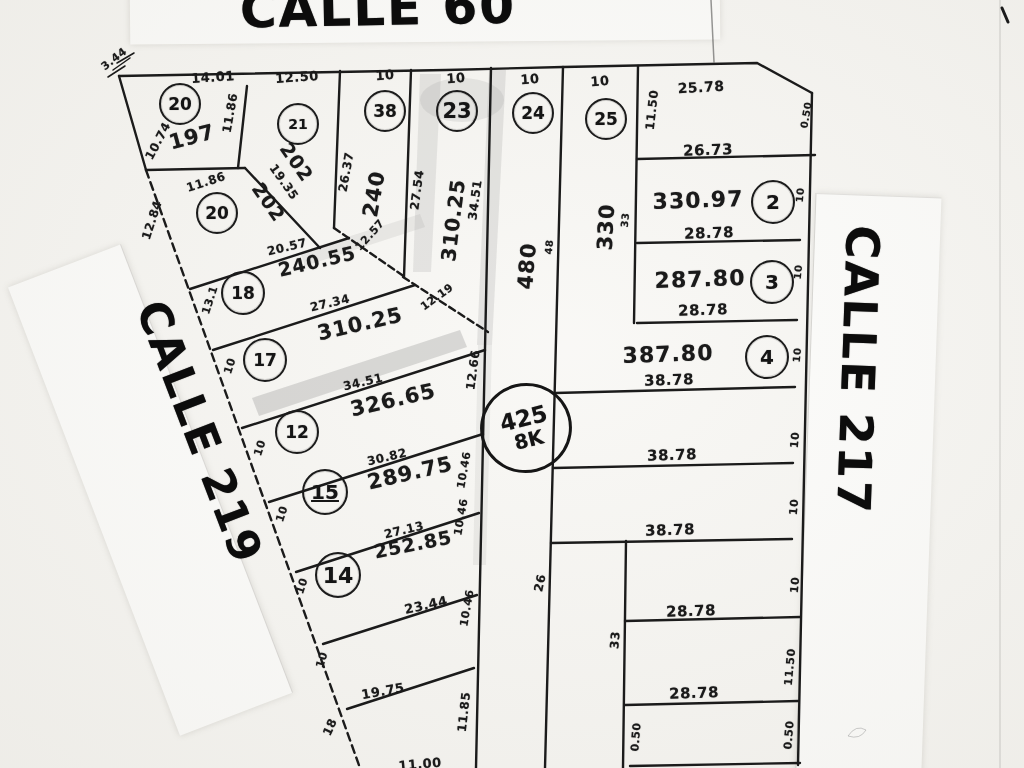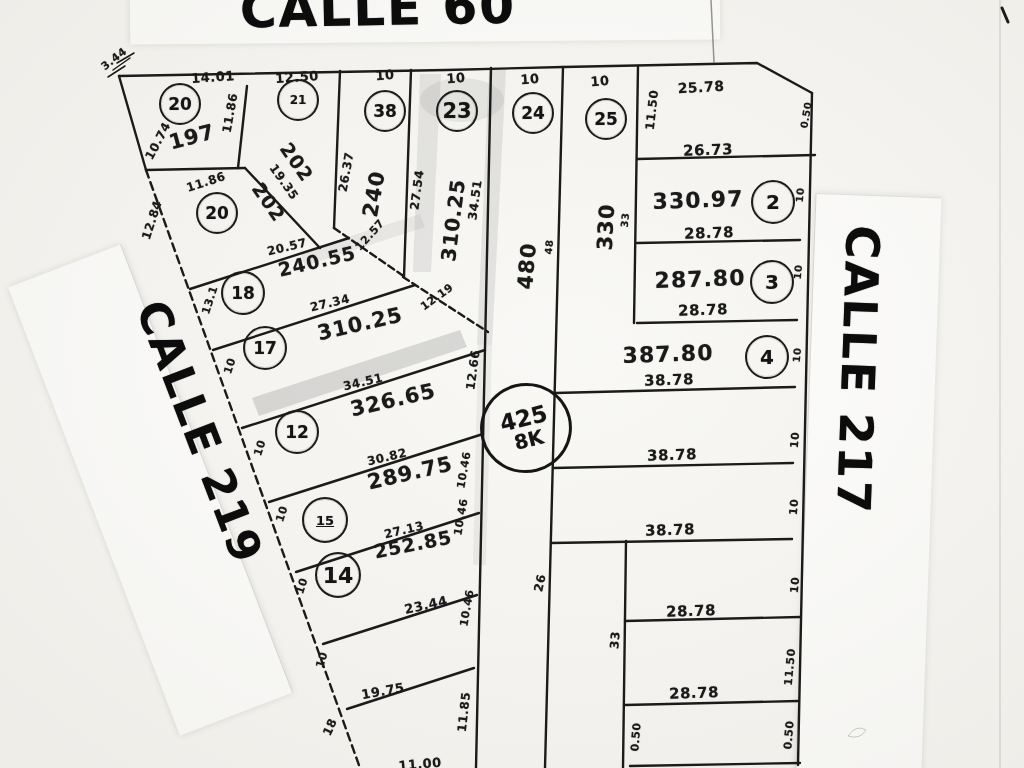"21" div.circ { font-size: 12px -> 14px; top: 100px -> 124px }
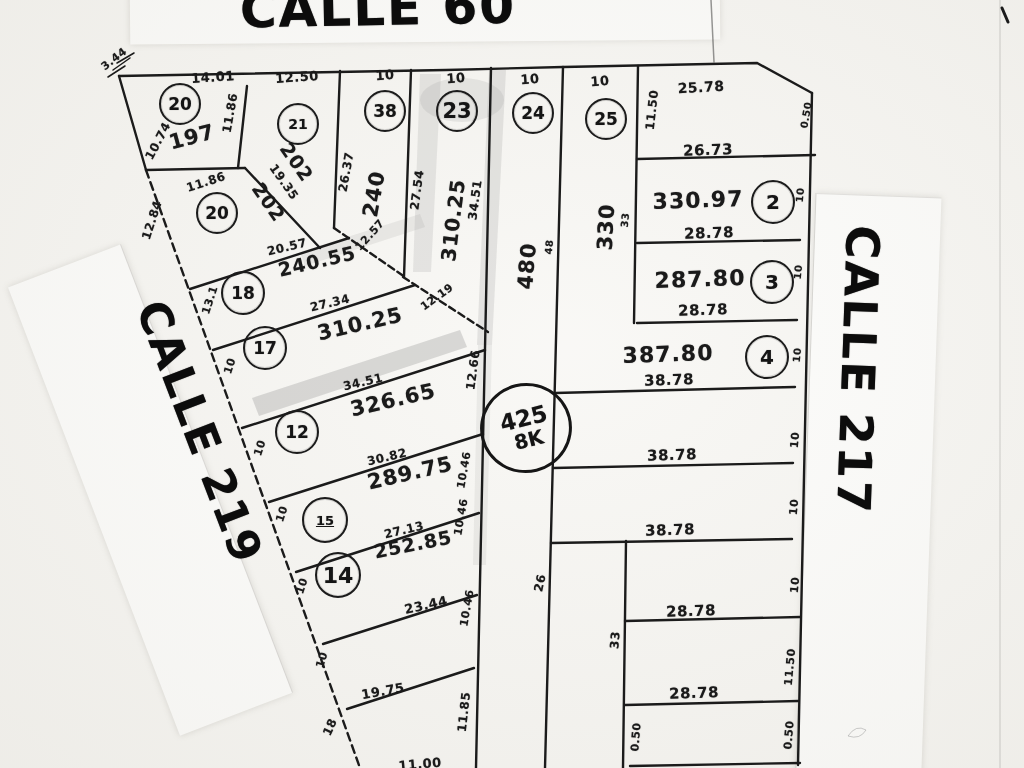"17" div.circ { top: 348px -> 360px }
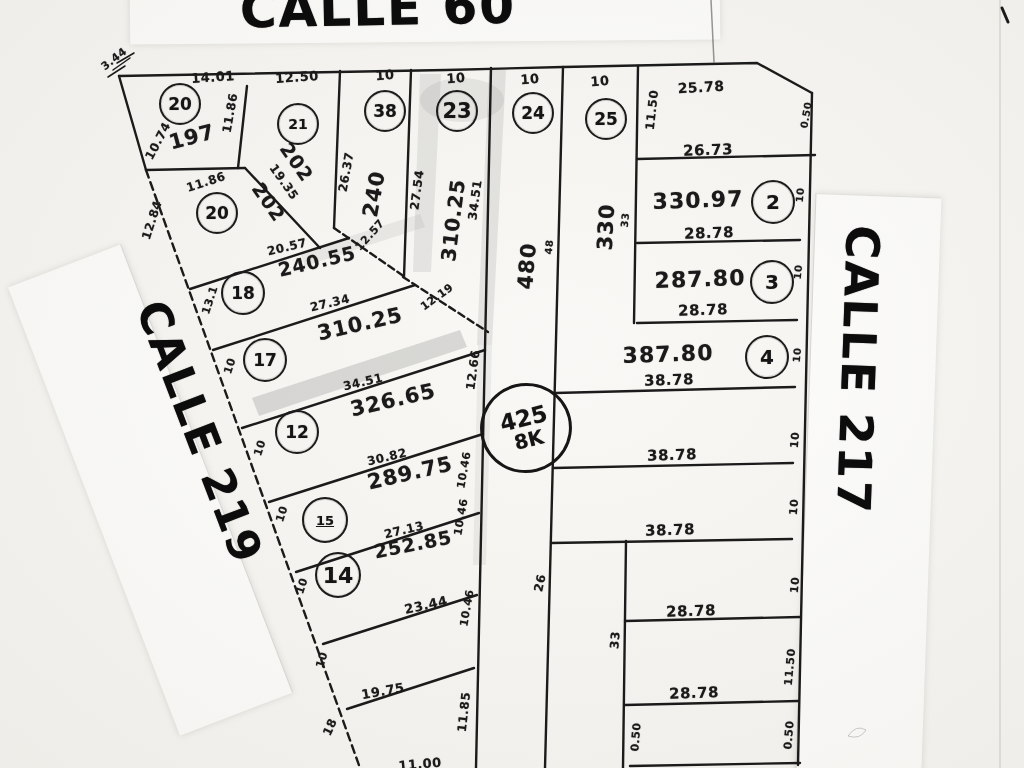"15" div.circ { font-size: 13px -> 20px; top: 520px -> 492px }
